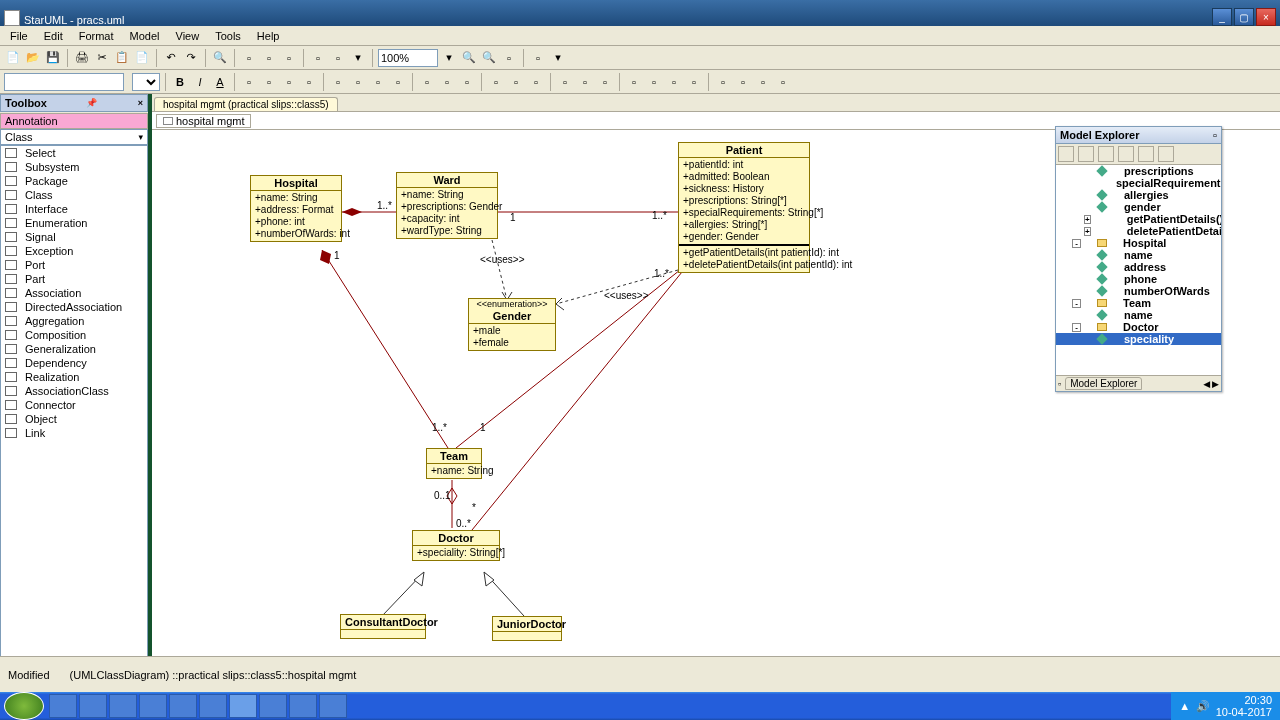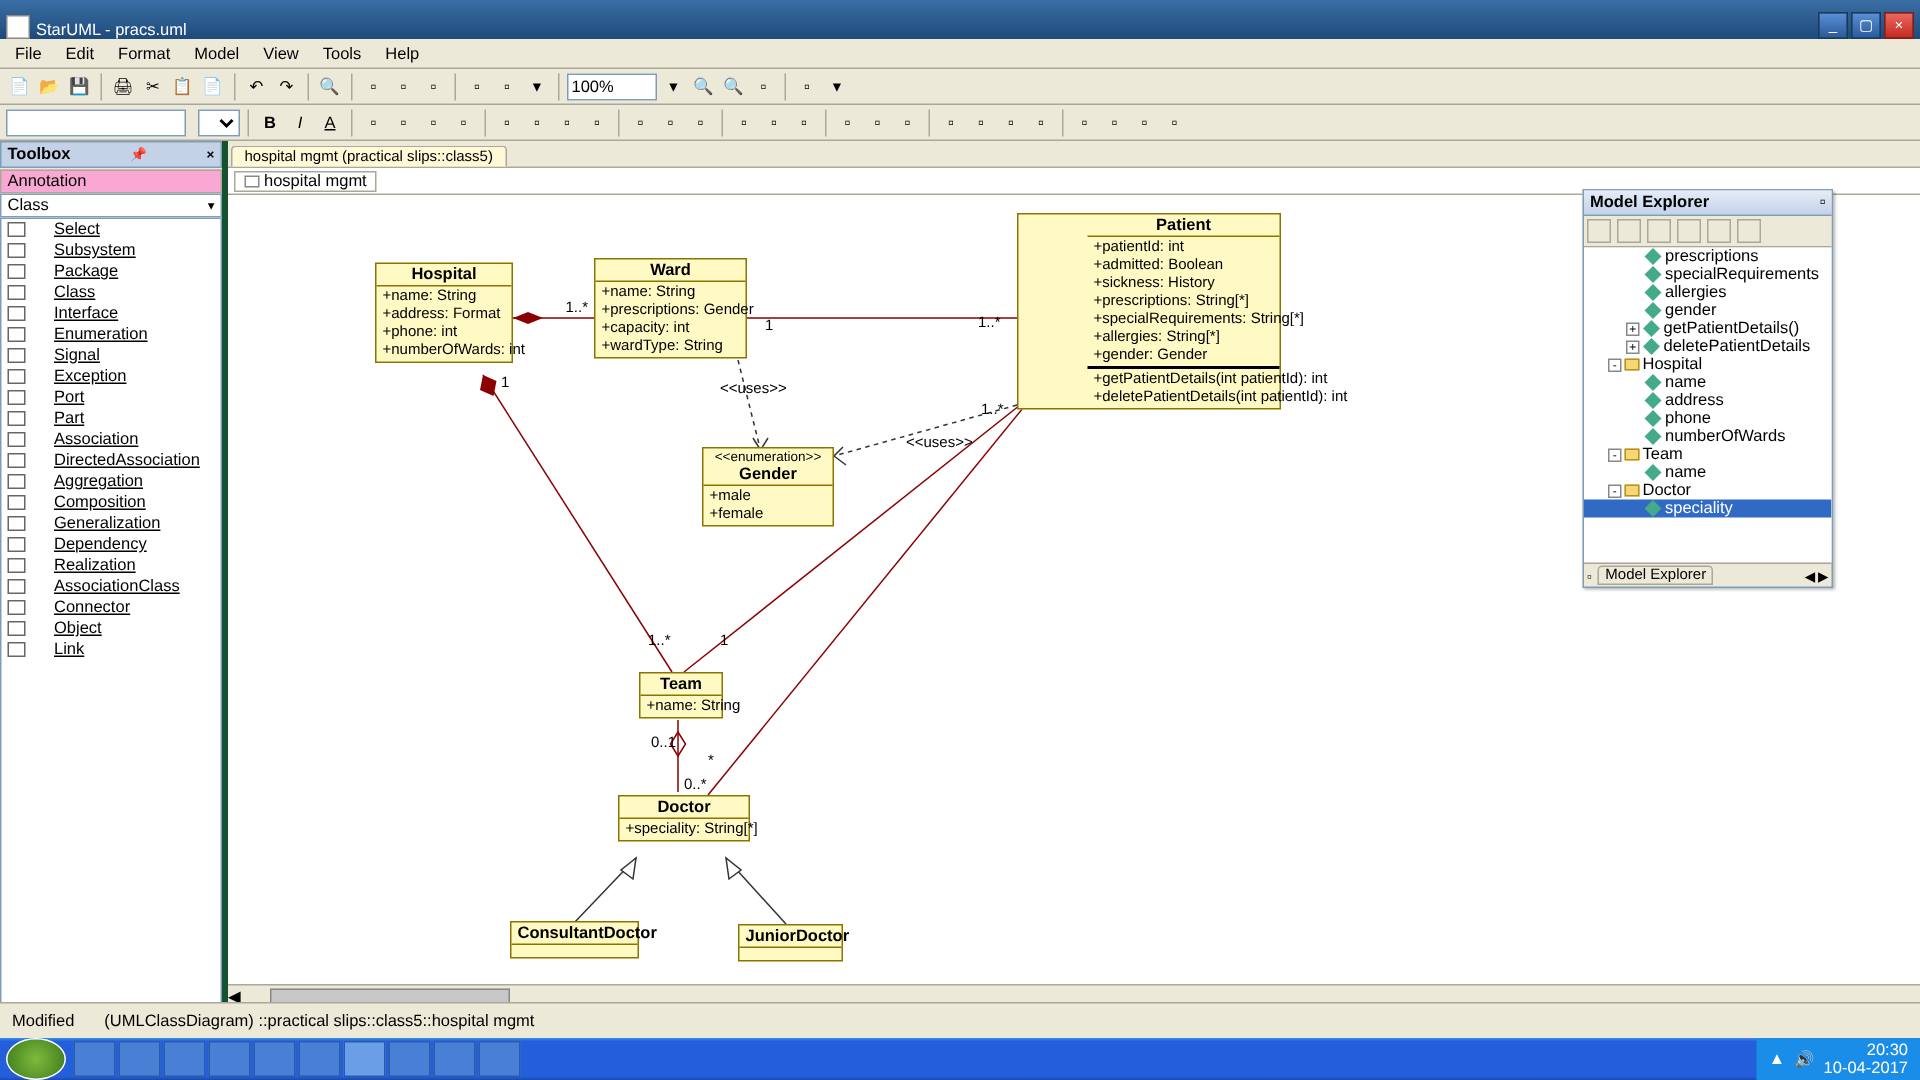"Select" .tbx-item { gap: 19px -> 8px; text-decoration: underline -> none }
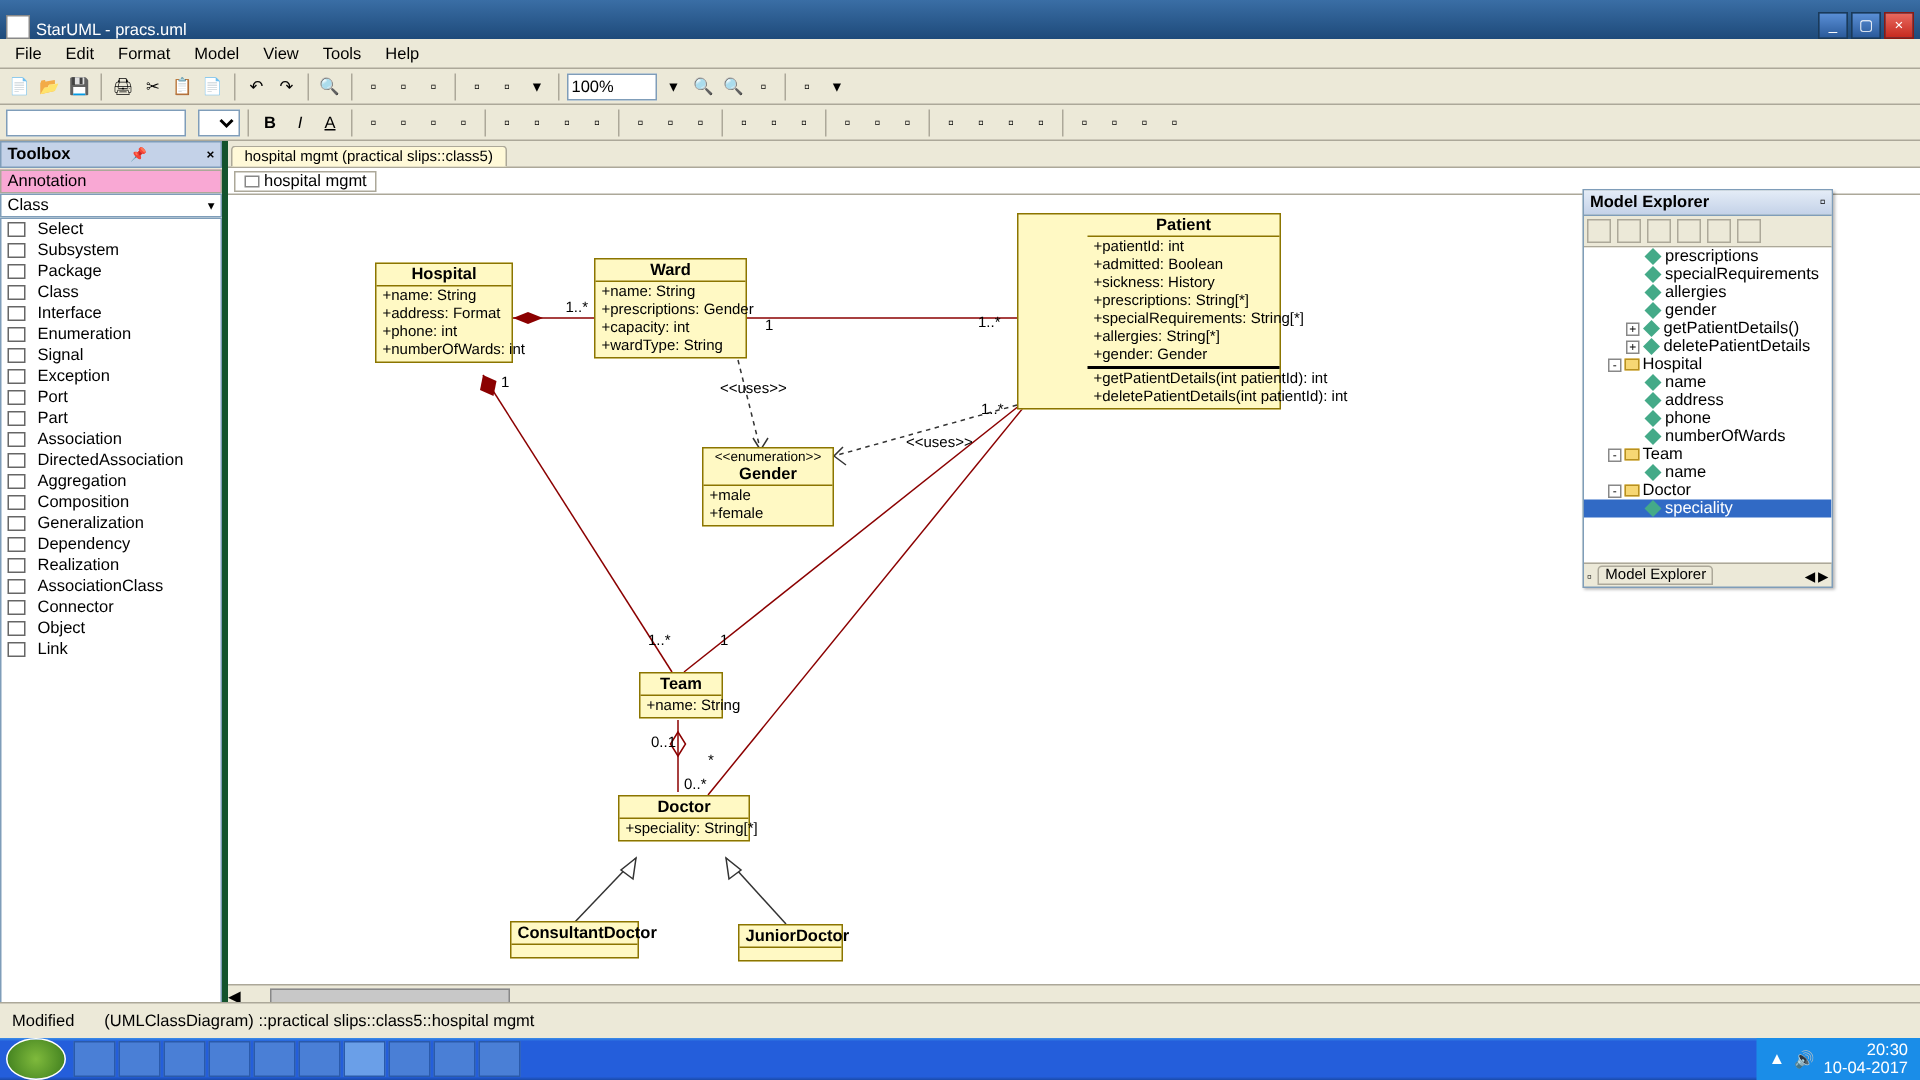"Patient" div.umlclass { padding-left: 46px -> none; width: 176px -> 132px }
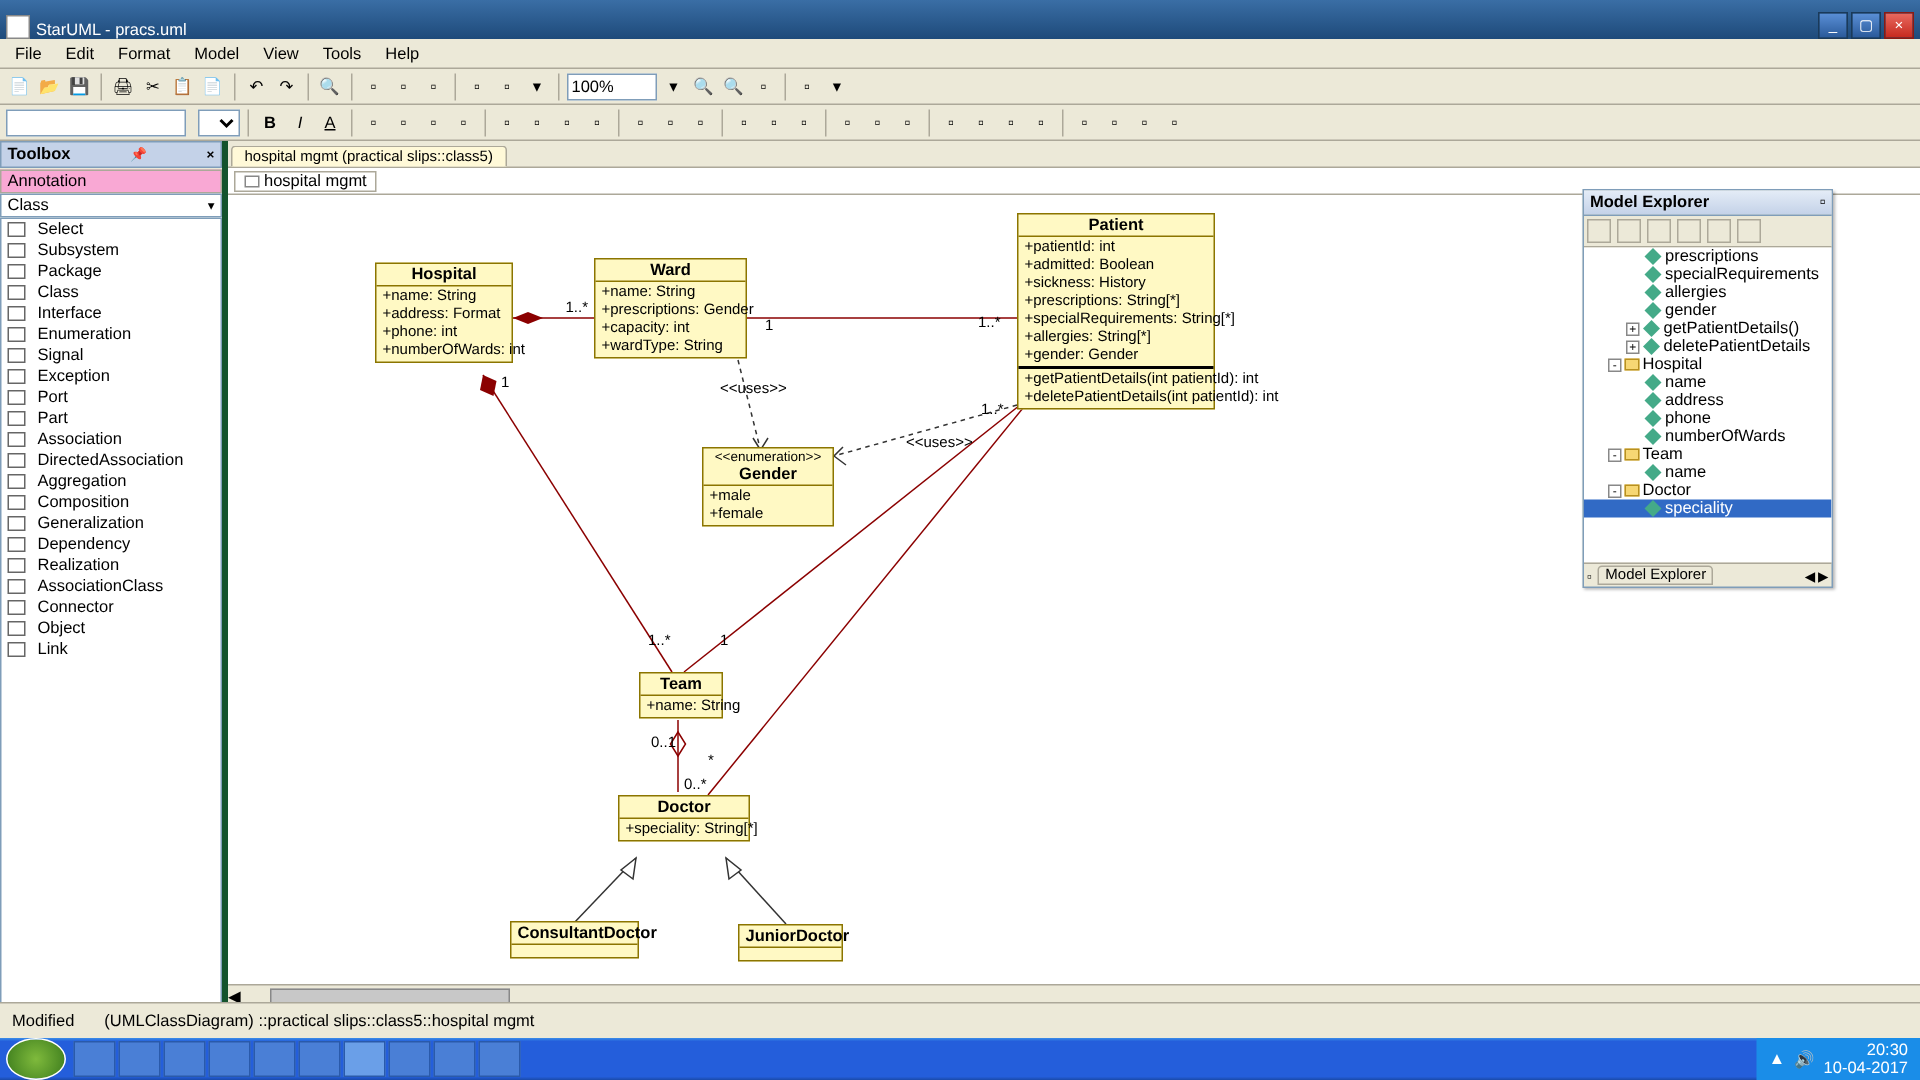"prescriptions" .mex-tree .node { font-weight: none -> bold; gap: 2px -> 16px }
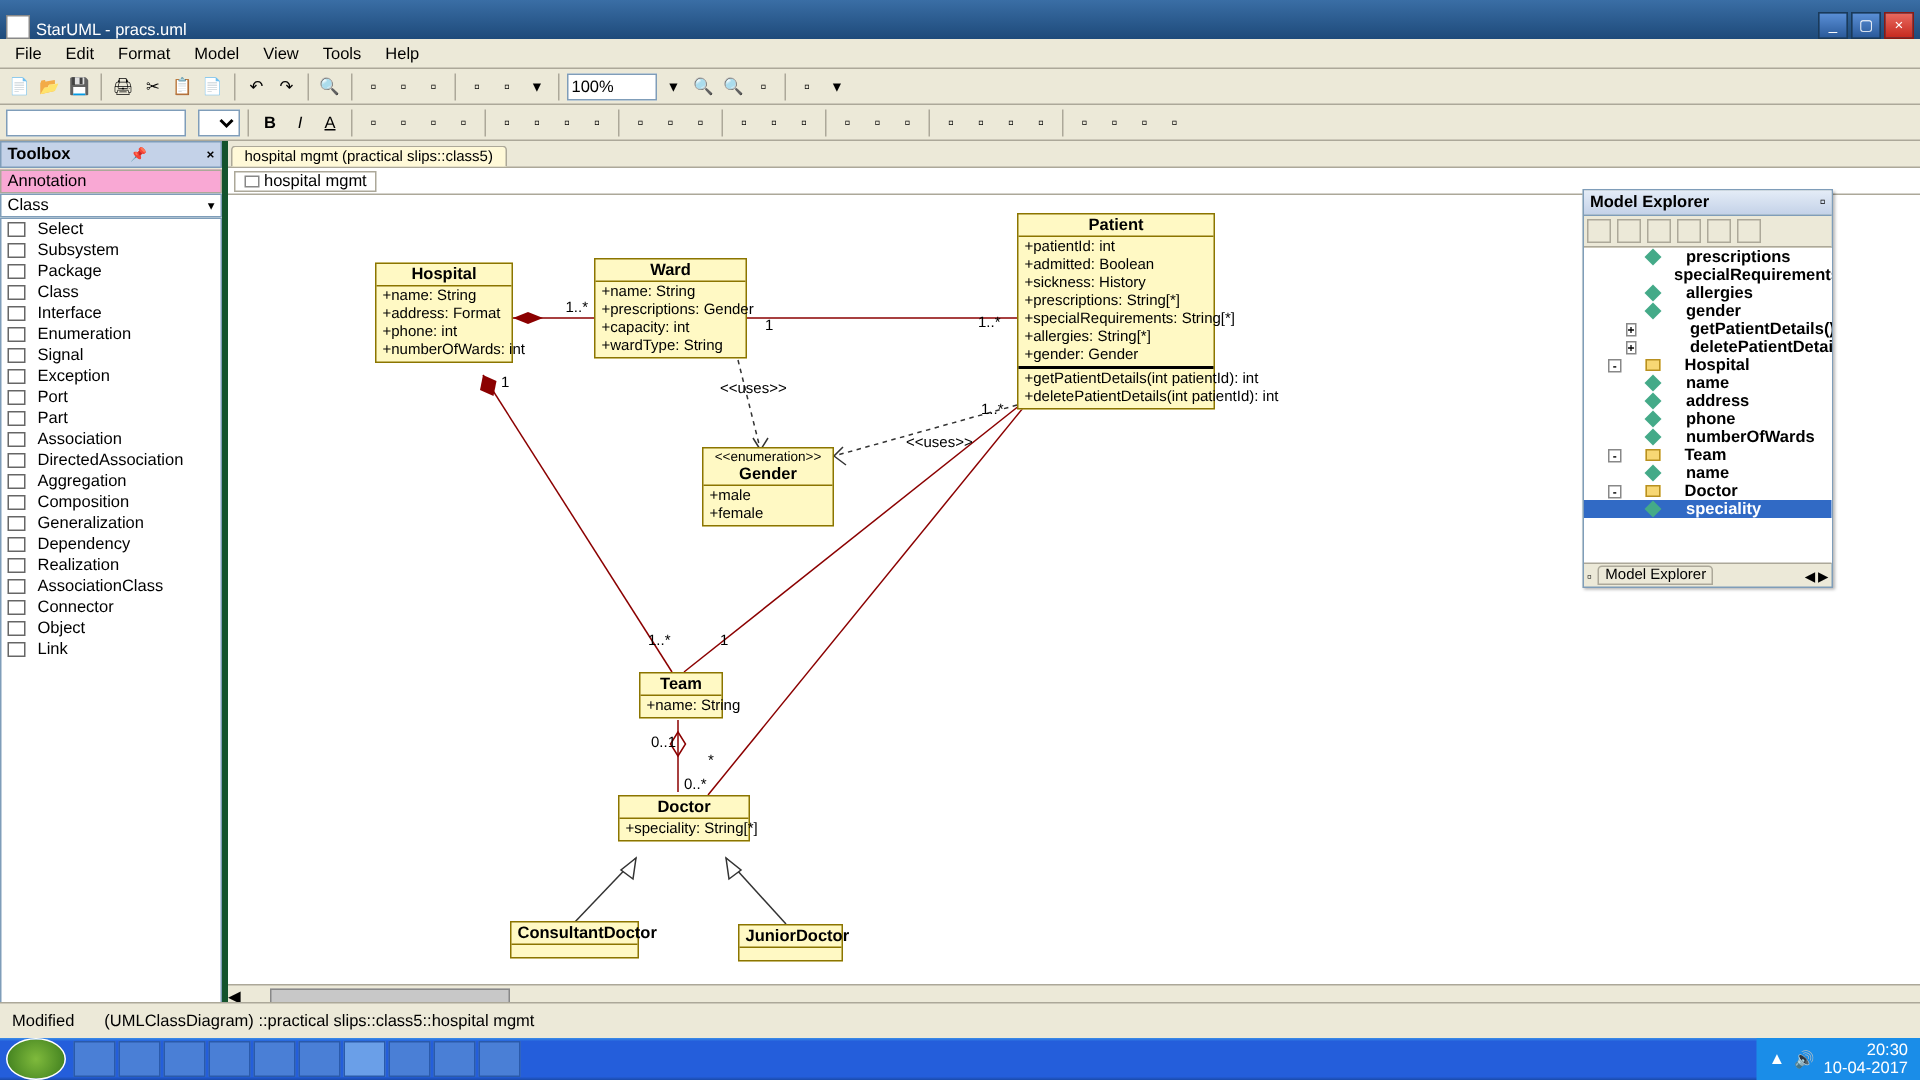"Modified" .statusbar { height: 24px -> 36px }
